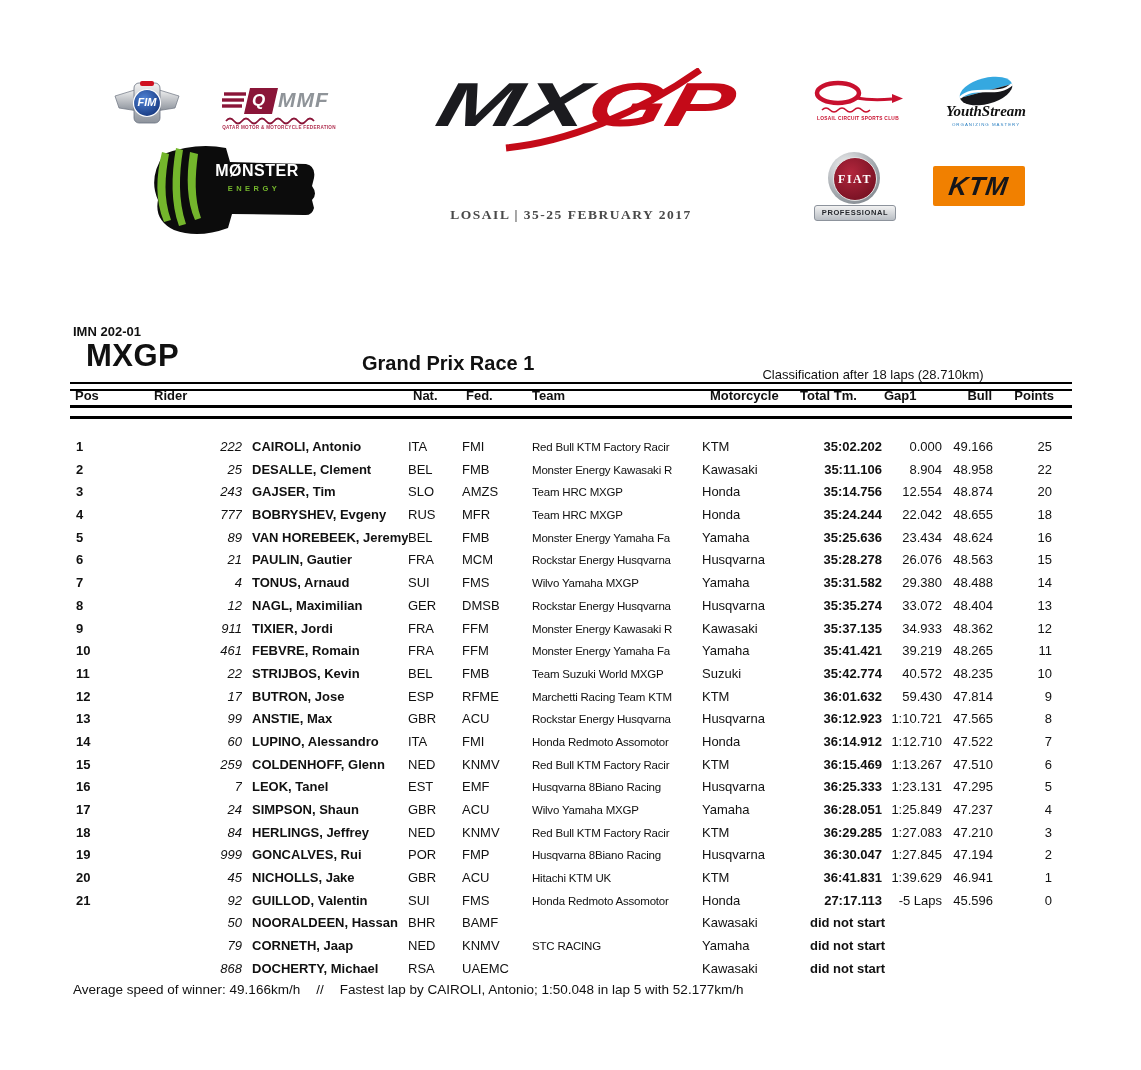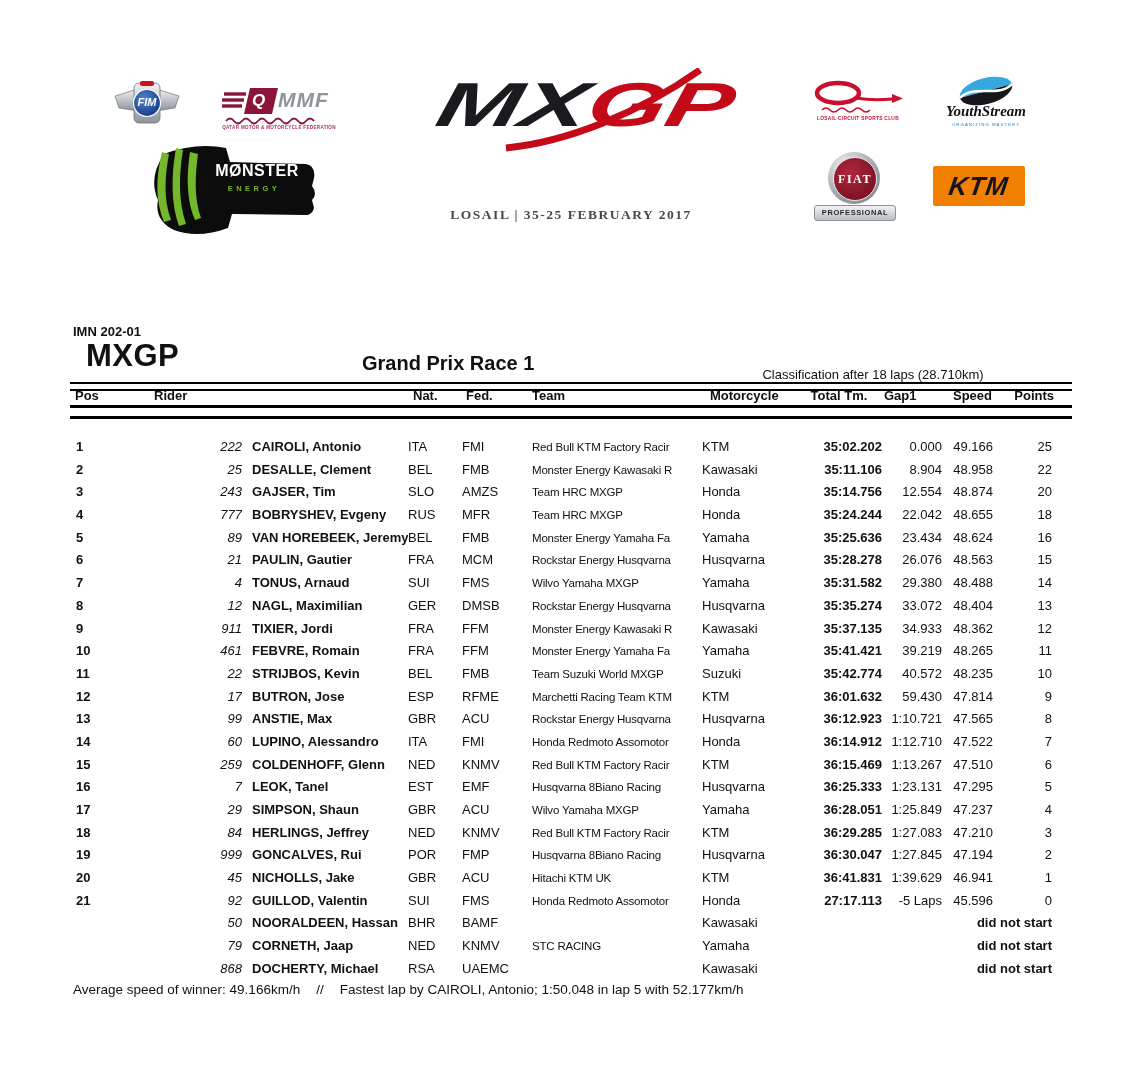"Total Tm." .h-total { text-align: center -> left }
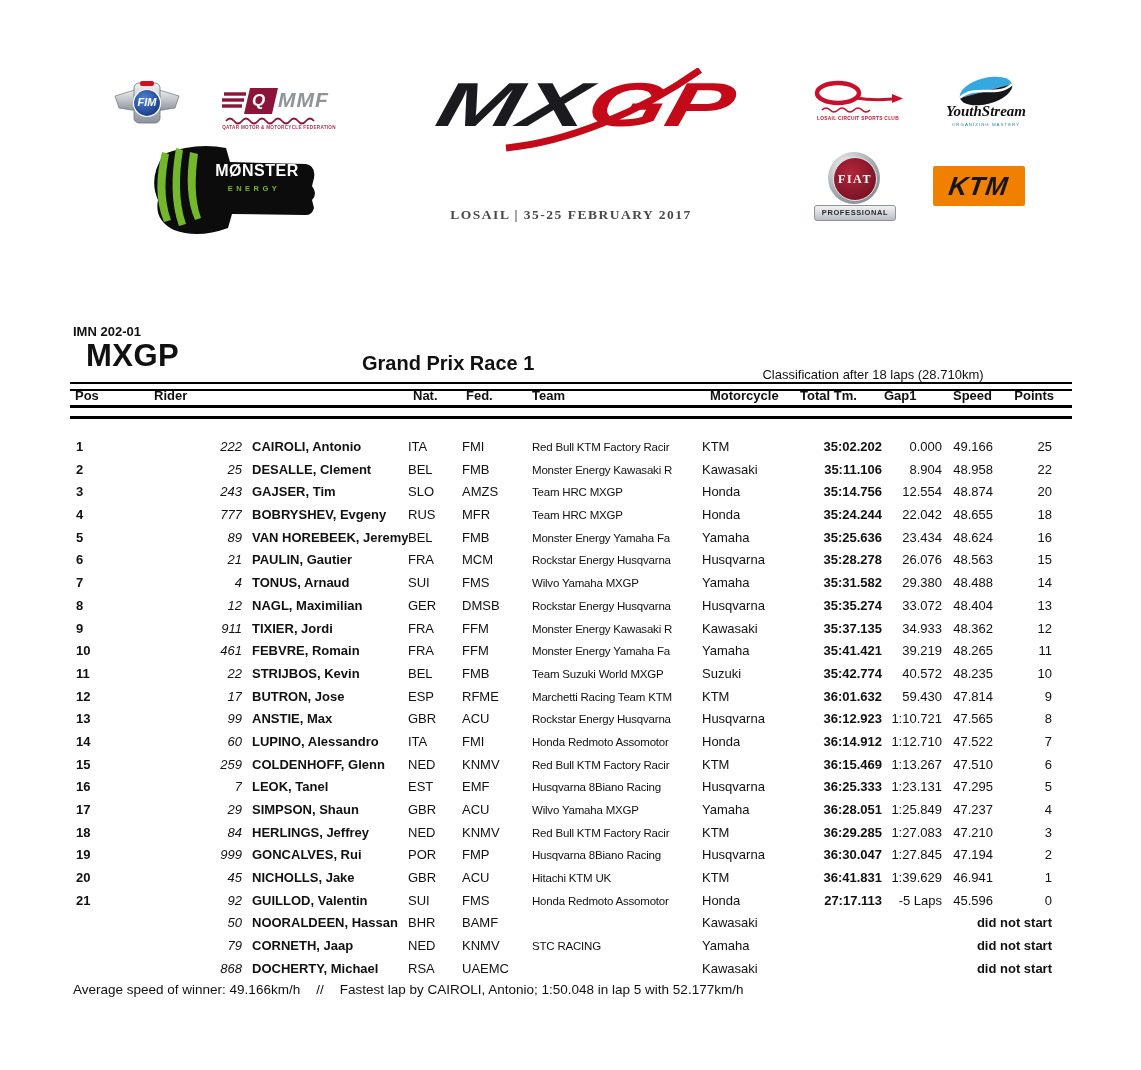"Speed" span.h-speed { text: Speed -> Bull }
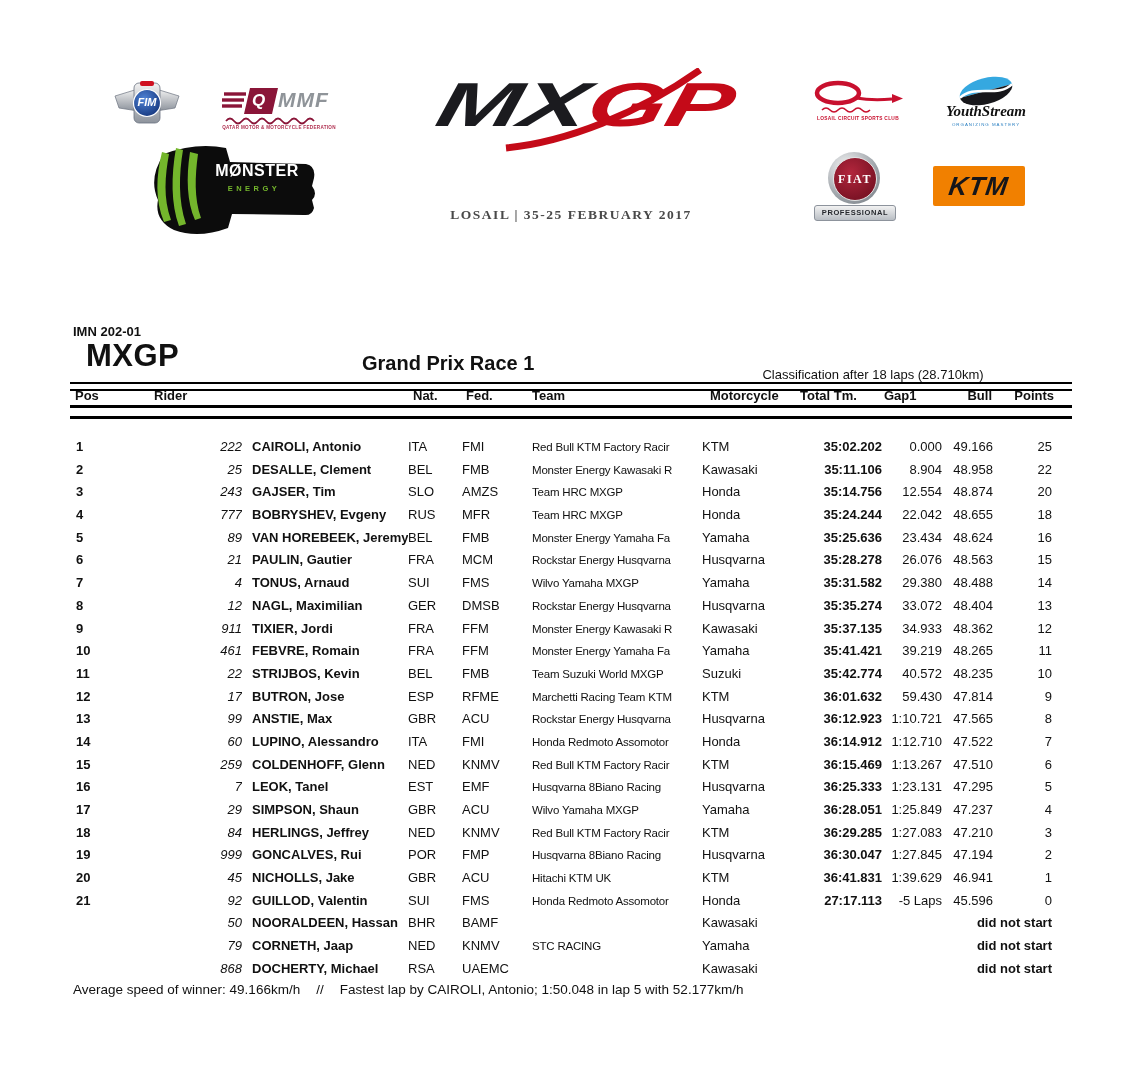"29" div.cell { text: 29 -> 24 }
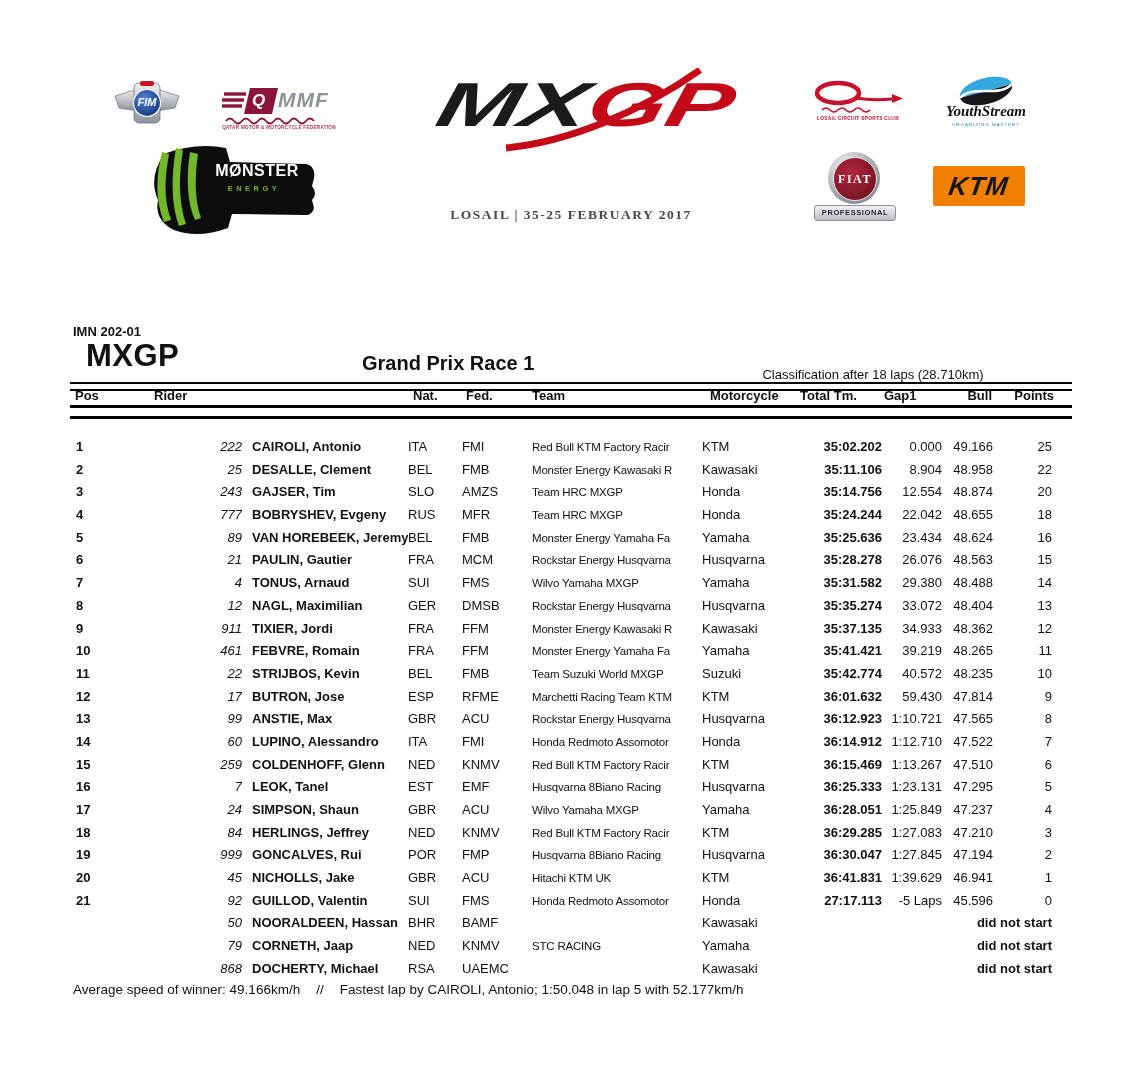"did not start" .c-dns { text-align: right -> none }
